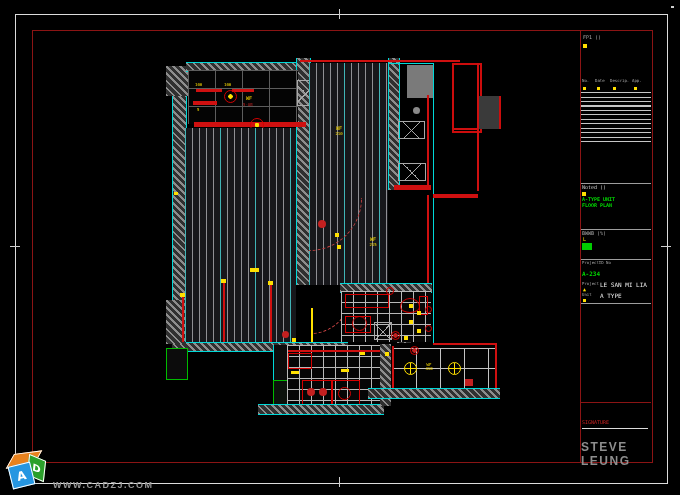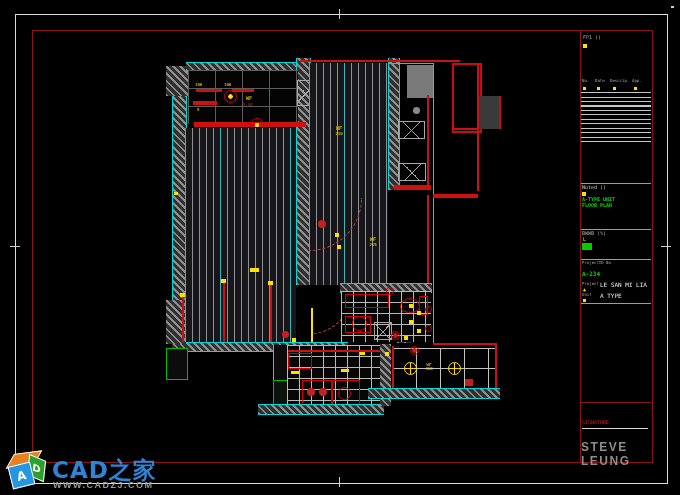"CAD之家" div.abs { html: <div>CAD之家</div> -> none }
